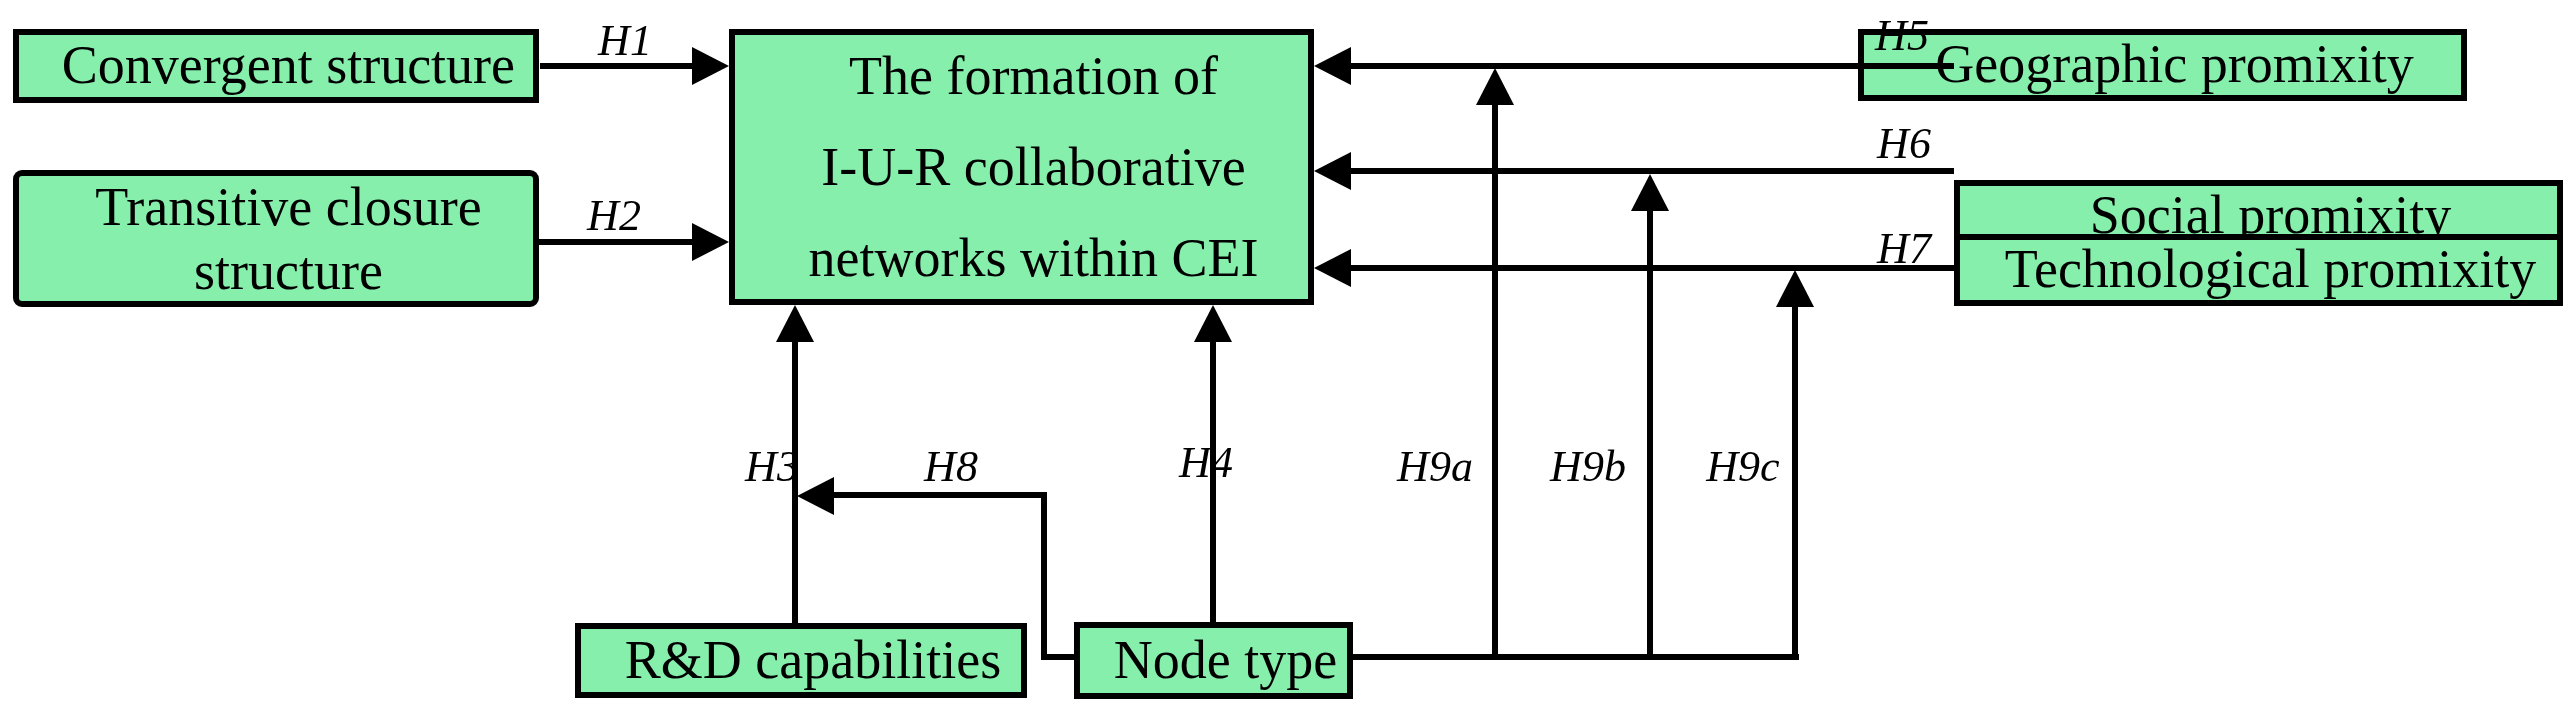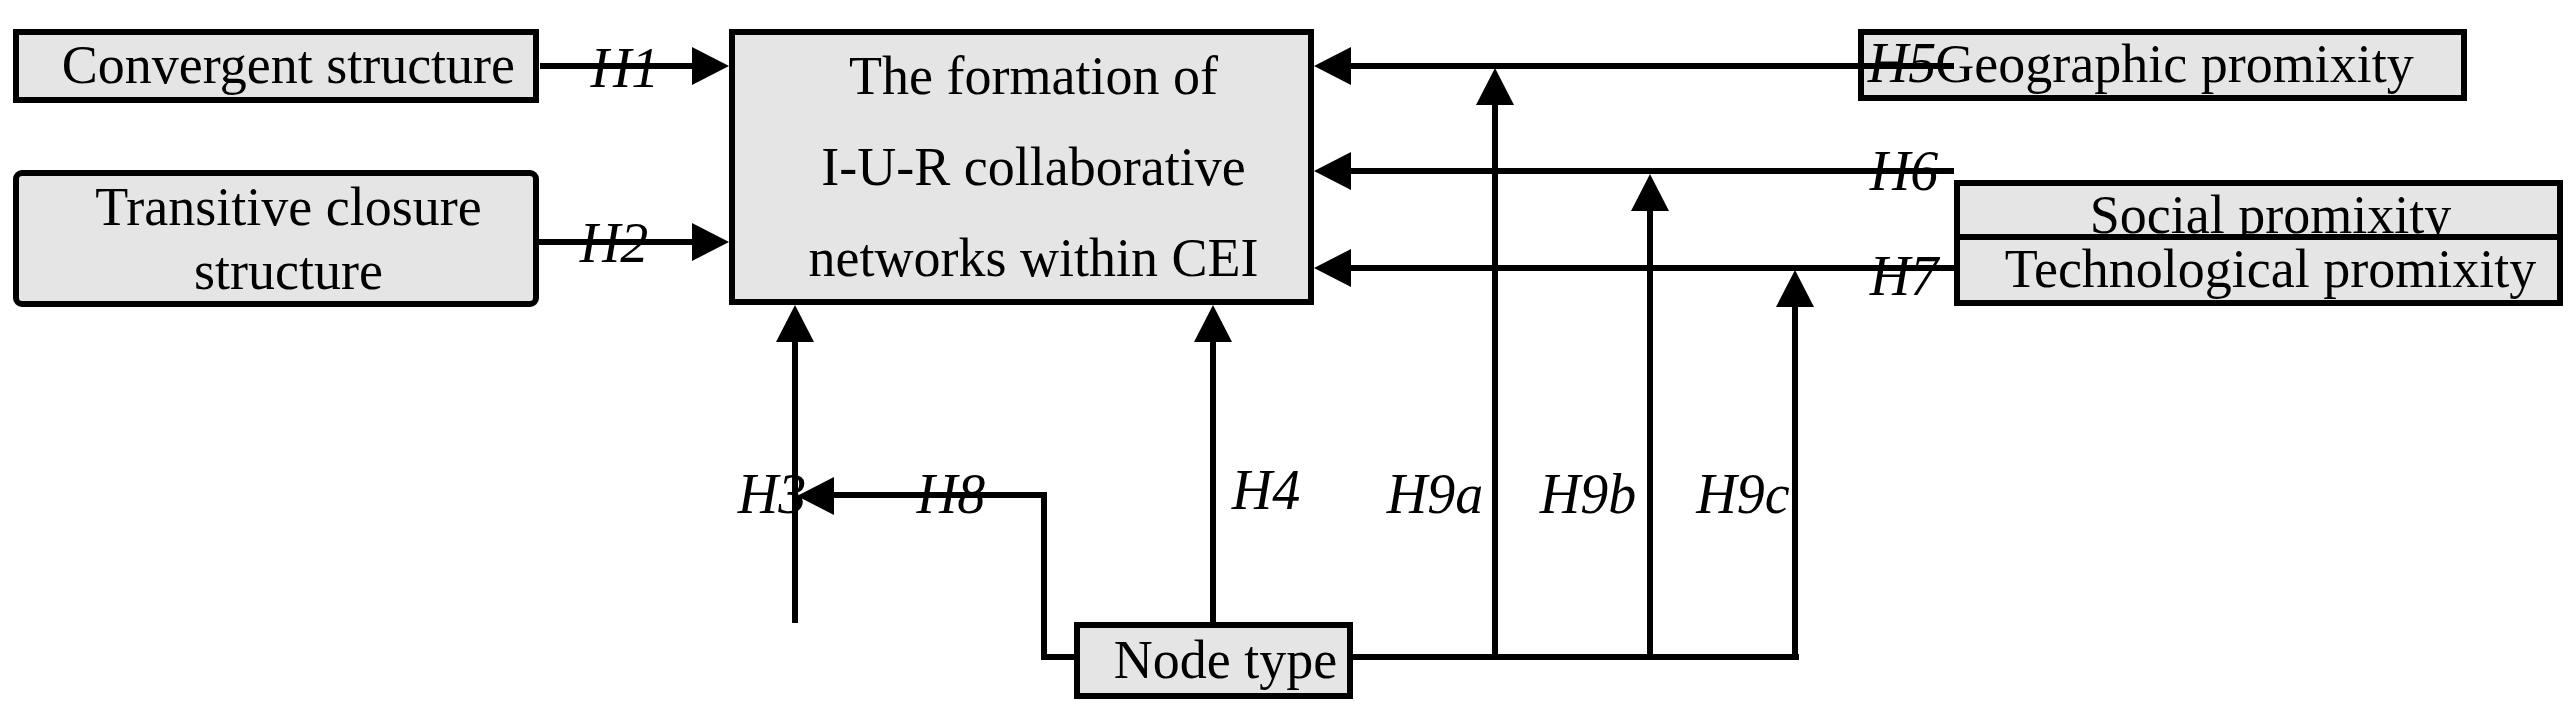"Convergent structure" .box { background: #e5e5e5 -> #86efac }
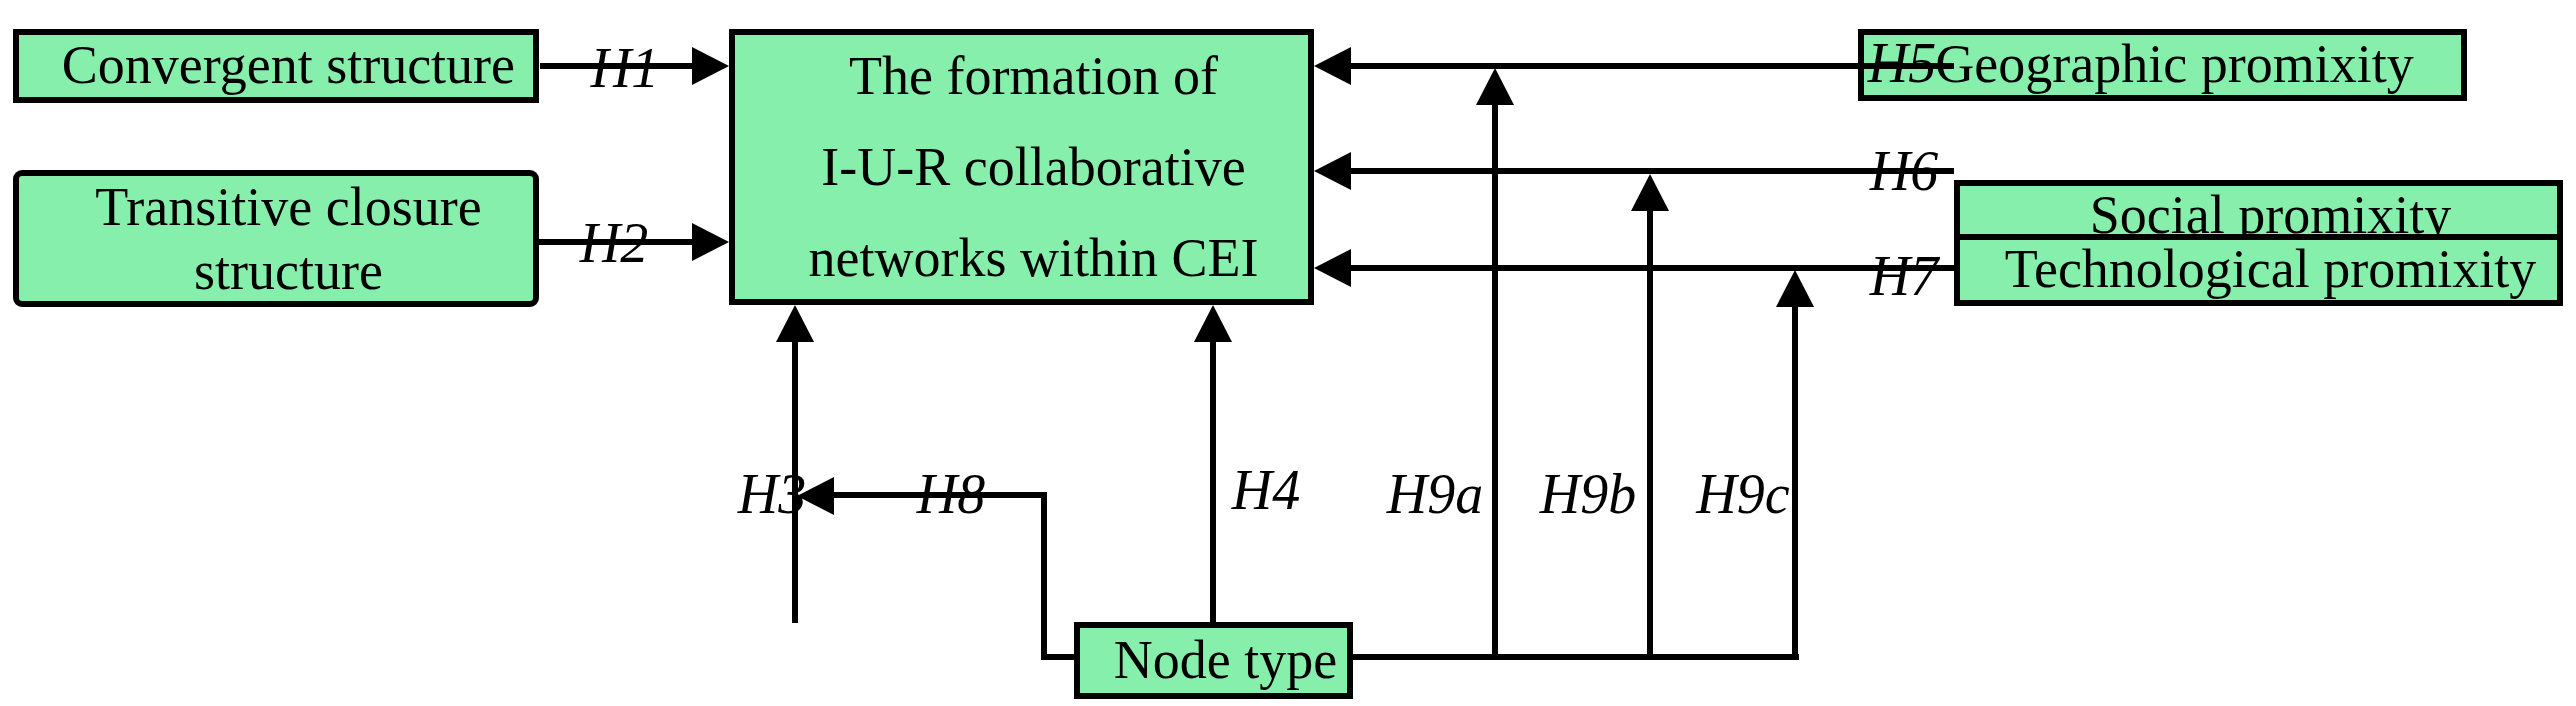"H1" .hlabel { font-size: 56px -> 44px; margin-top: 28px -> none }
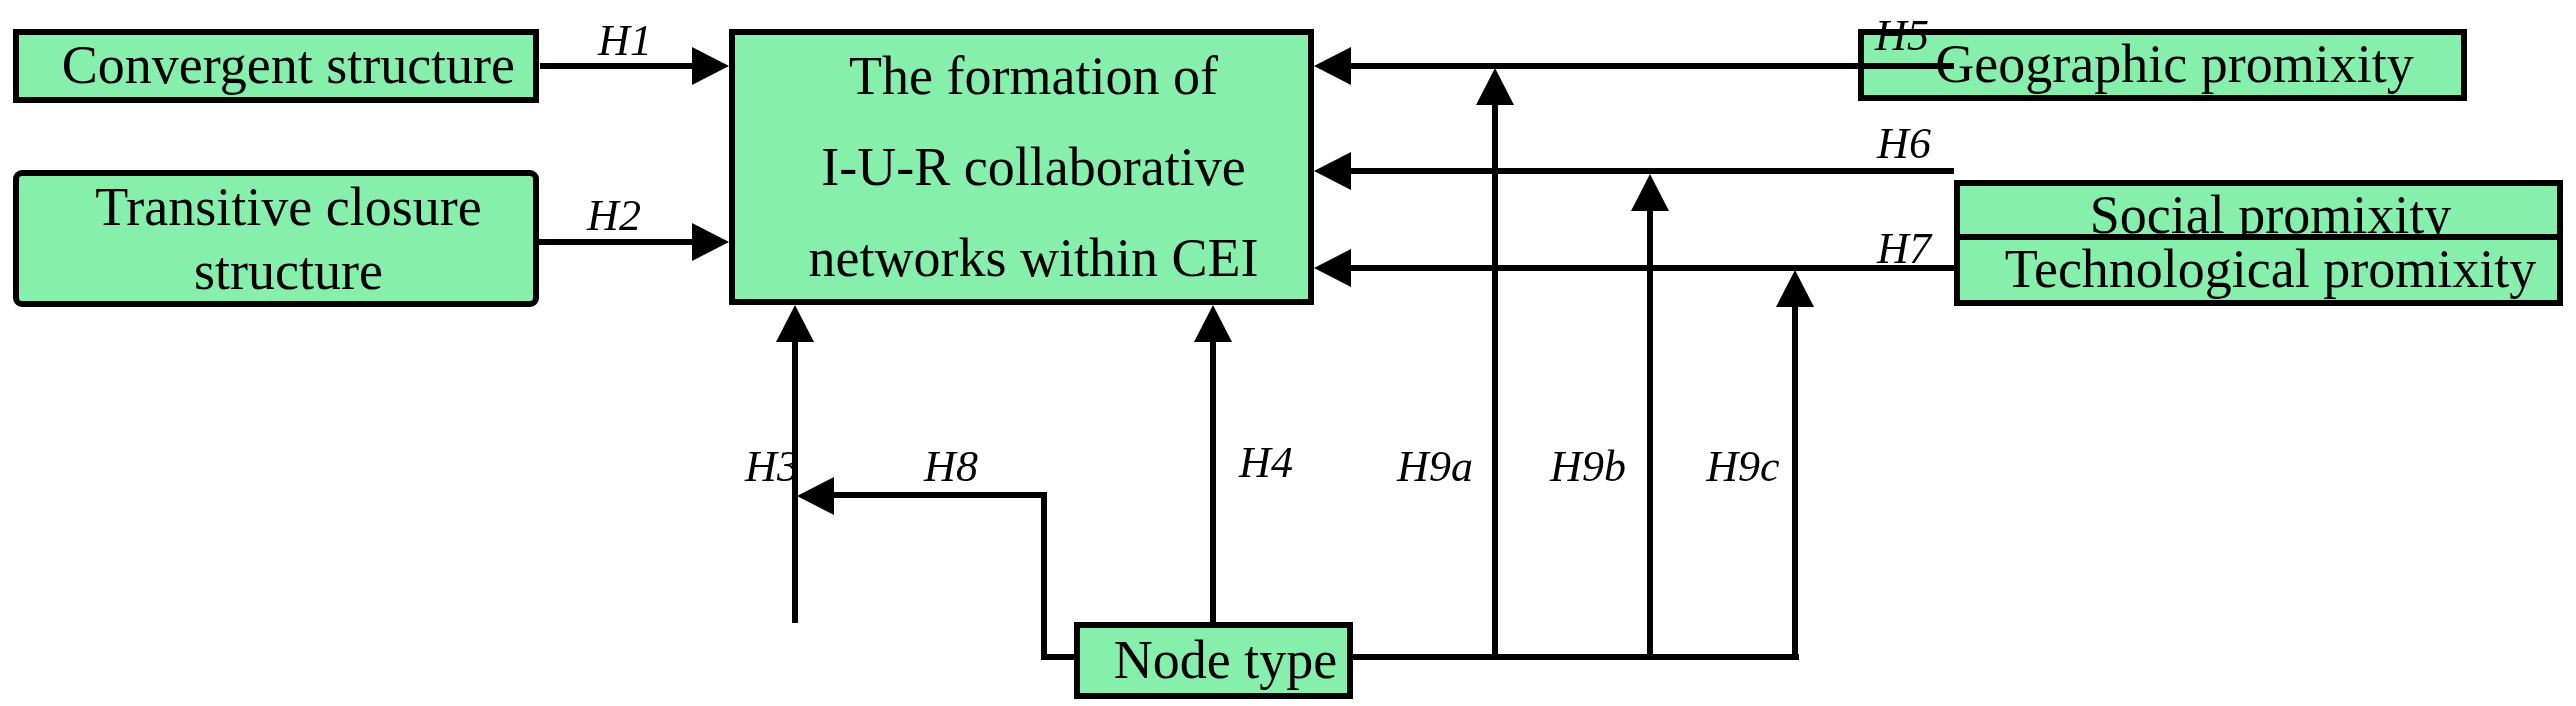"H4" span.hlabel { left: 1266px -> 1206px }
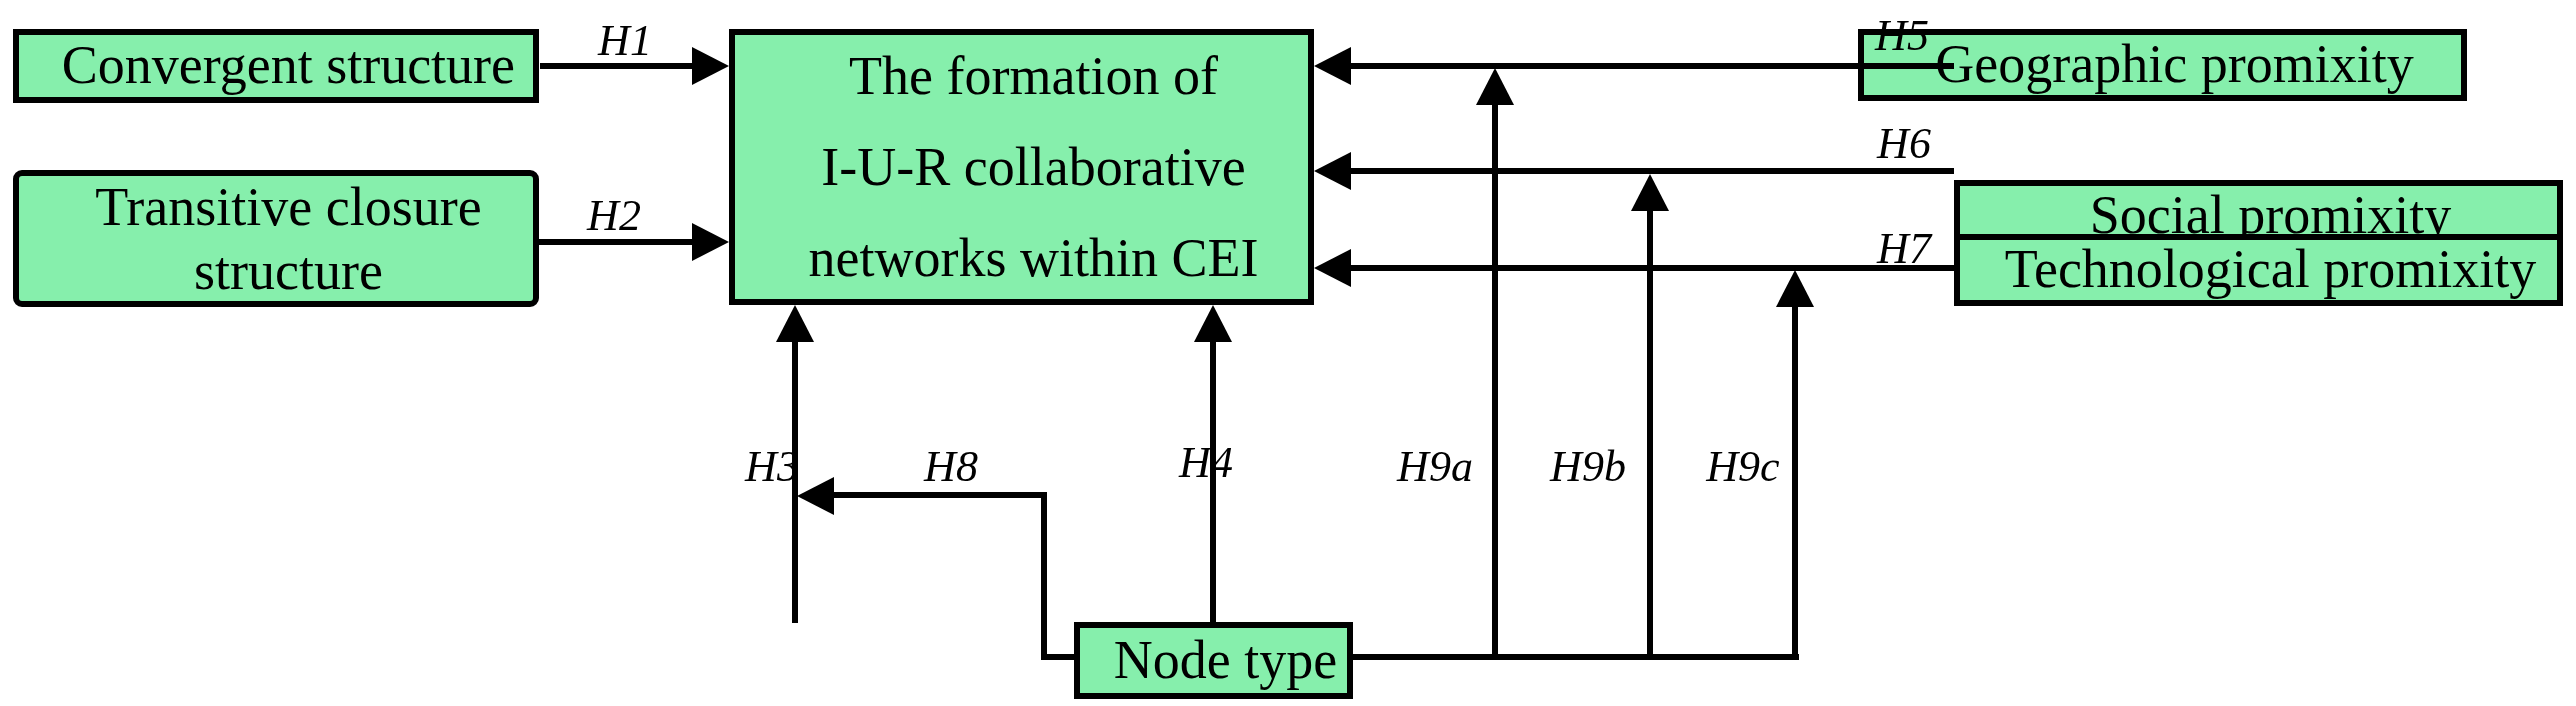"R&D capabilities" div.box { html: none -> <div>R&amp;D capabilities</div> }
